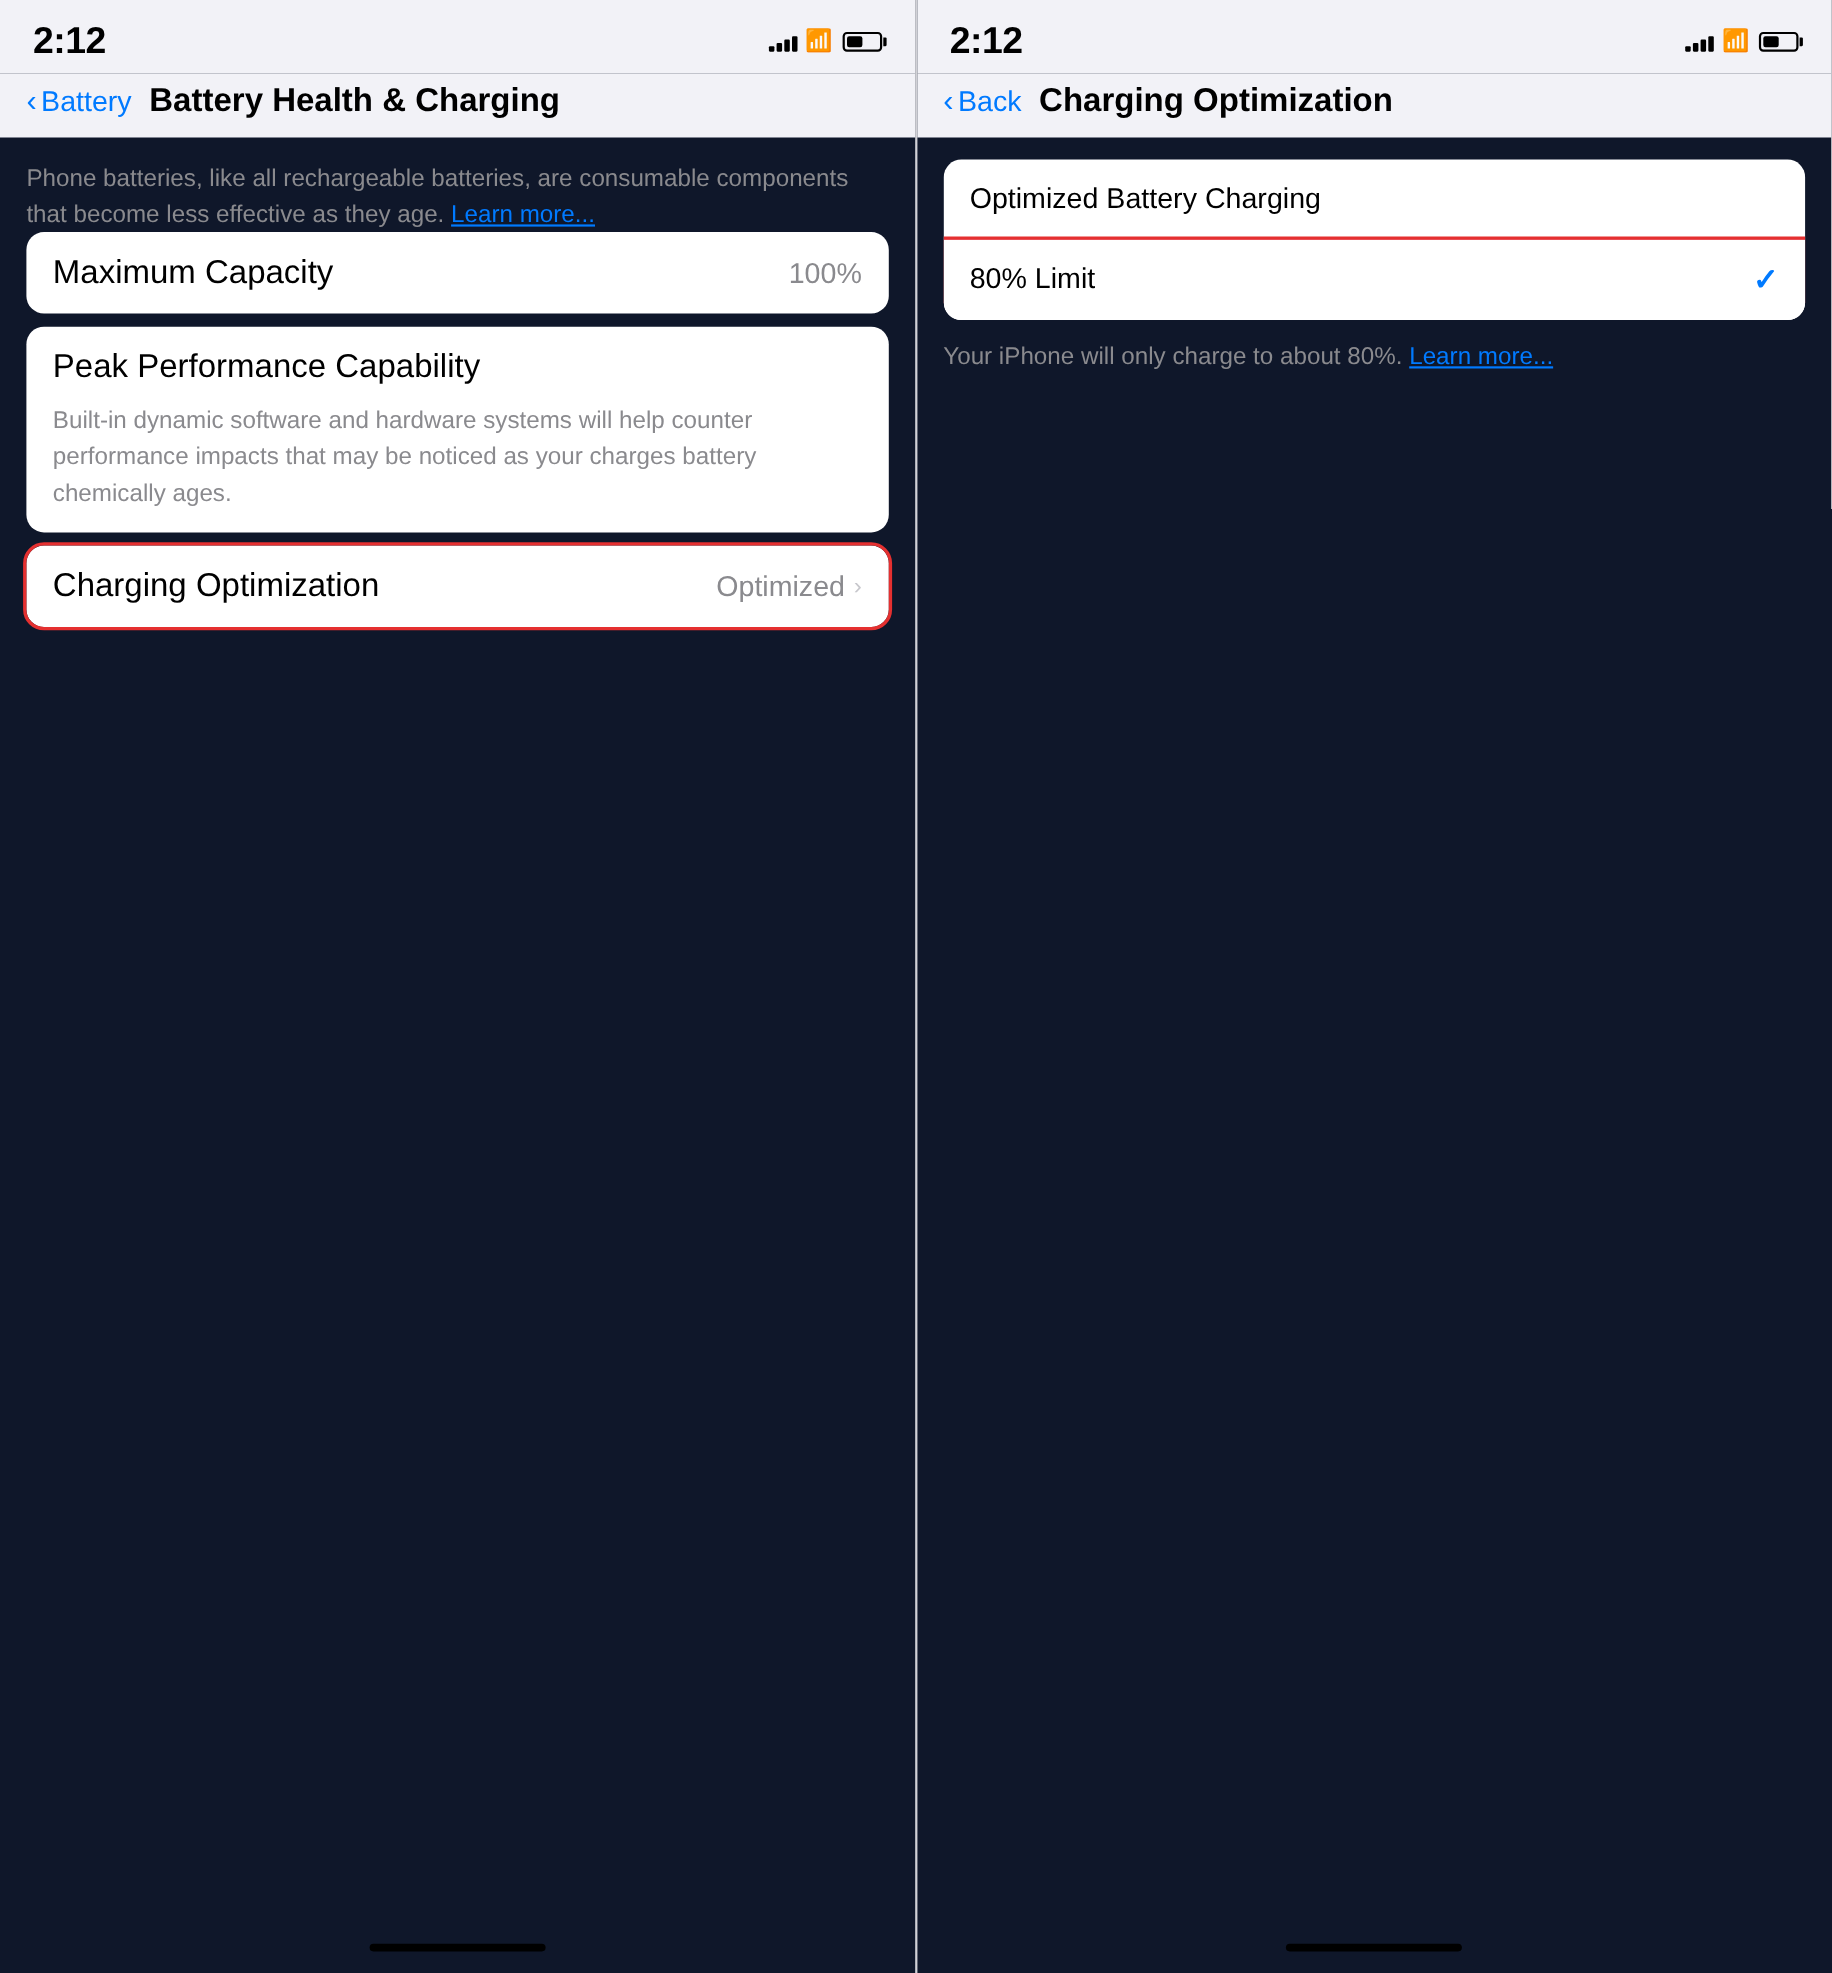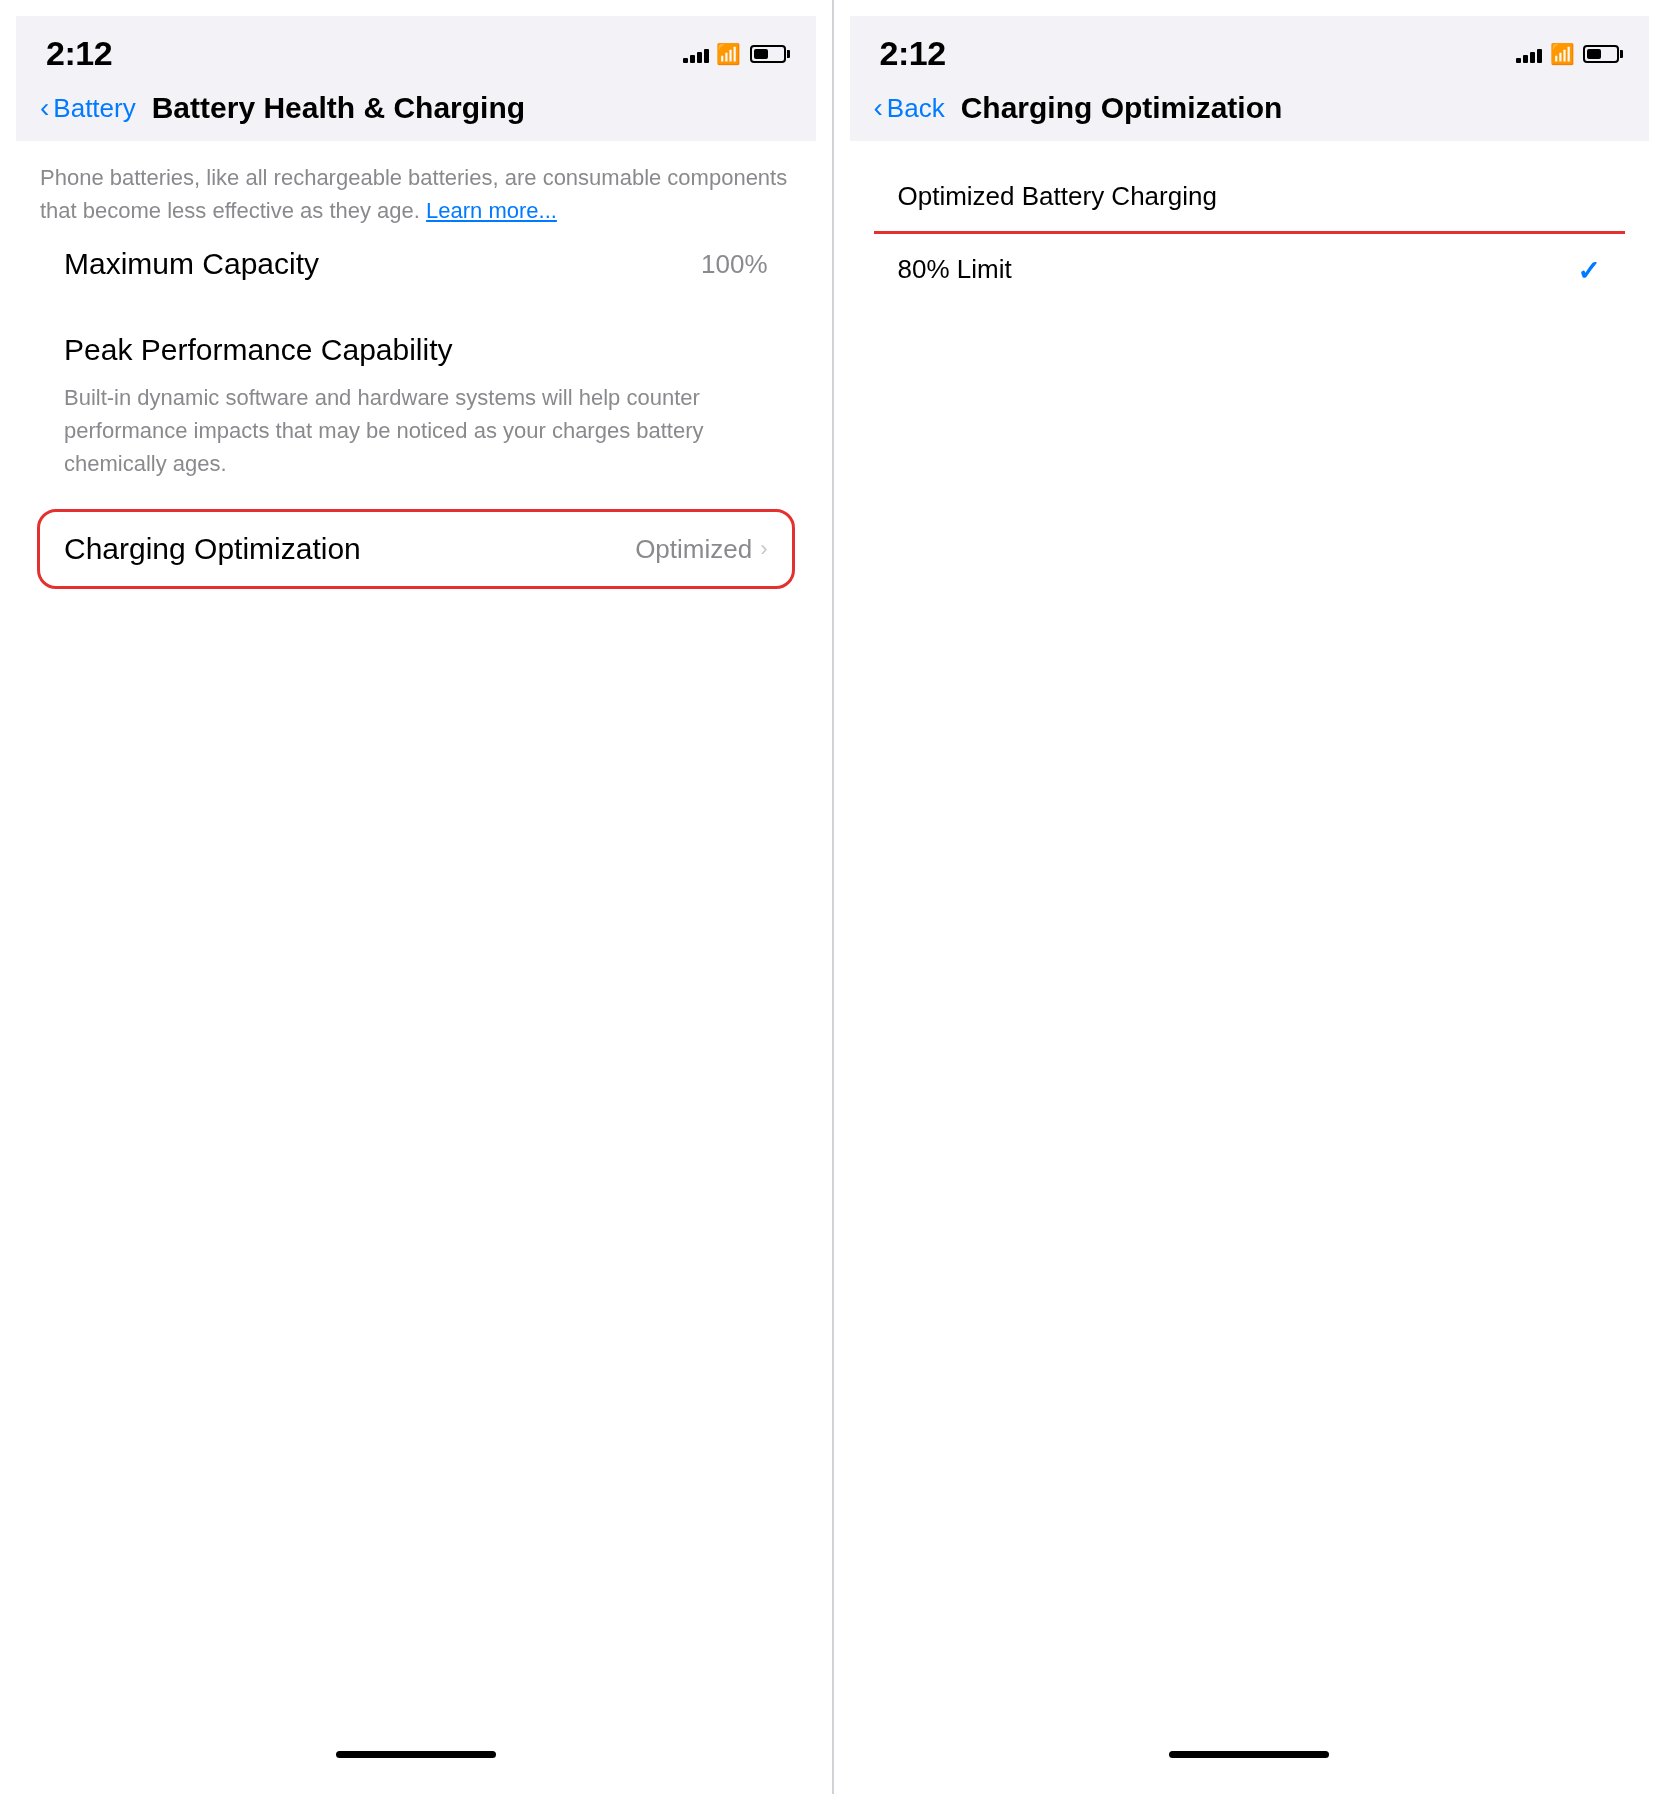"2:12" .phone-panel { background: #ffffff -> #0f172a; padding: 16px -> 0 }
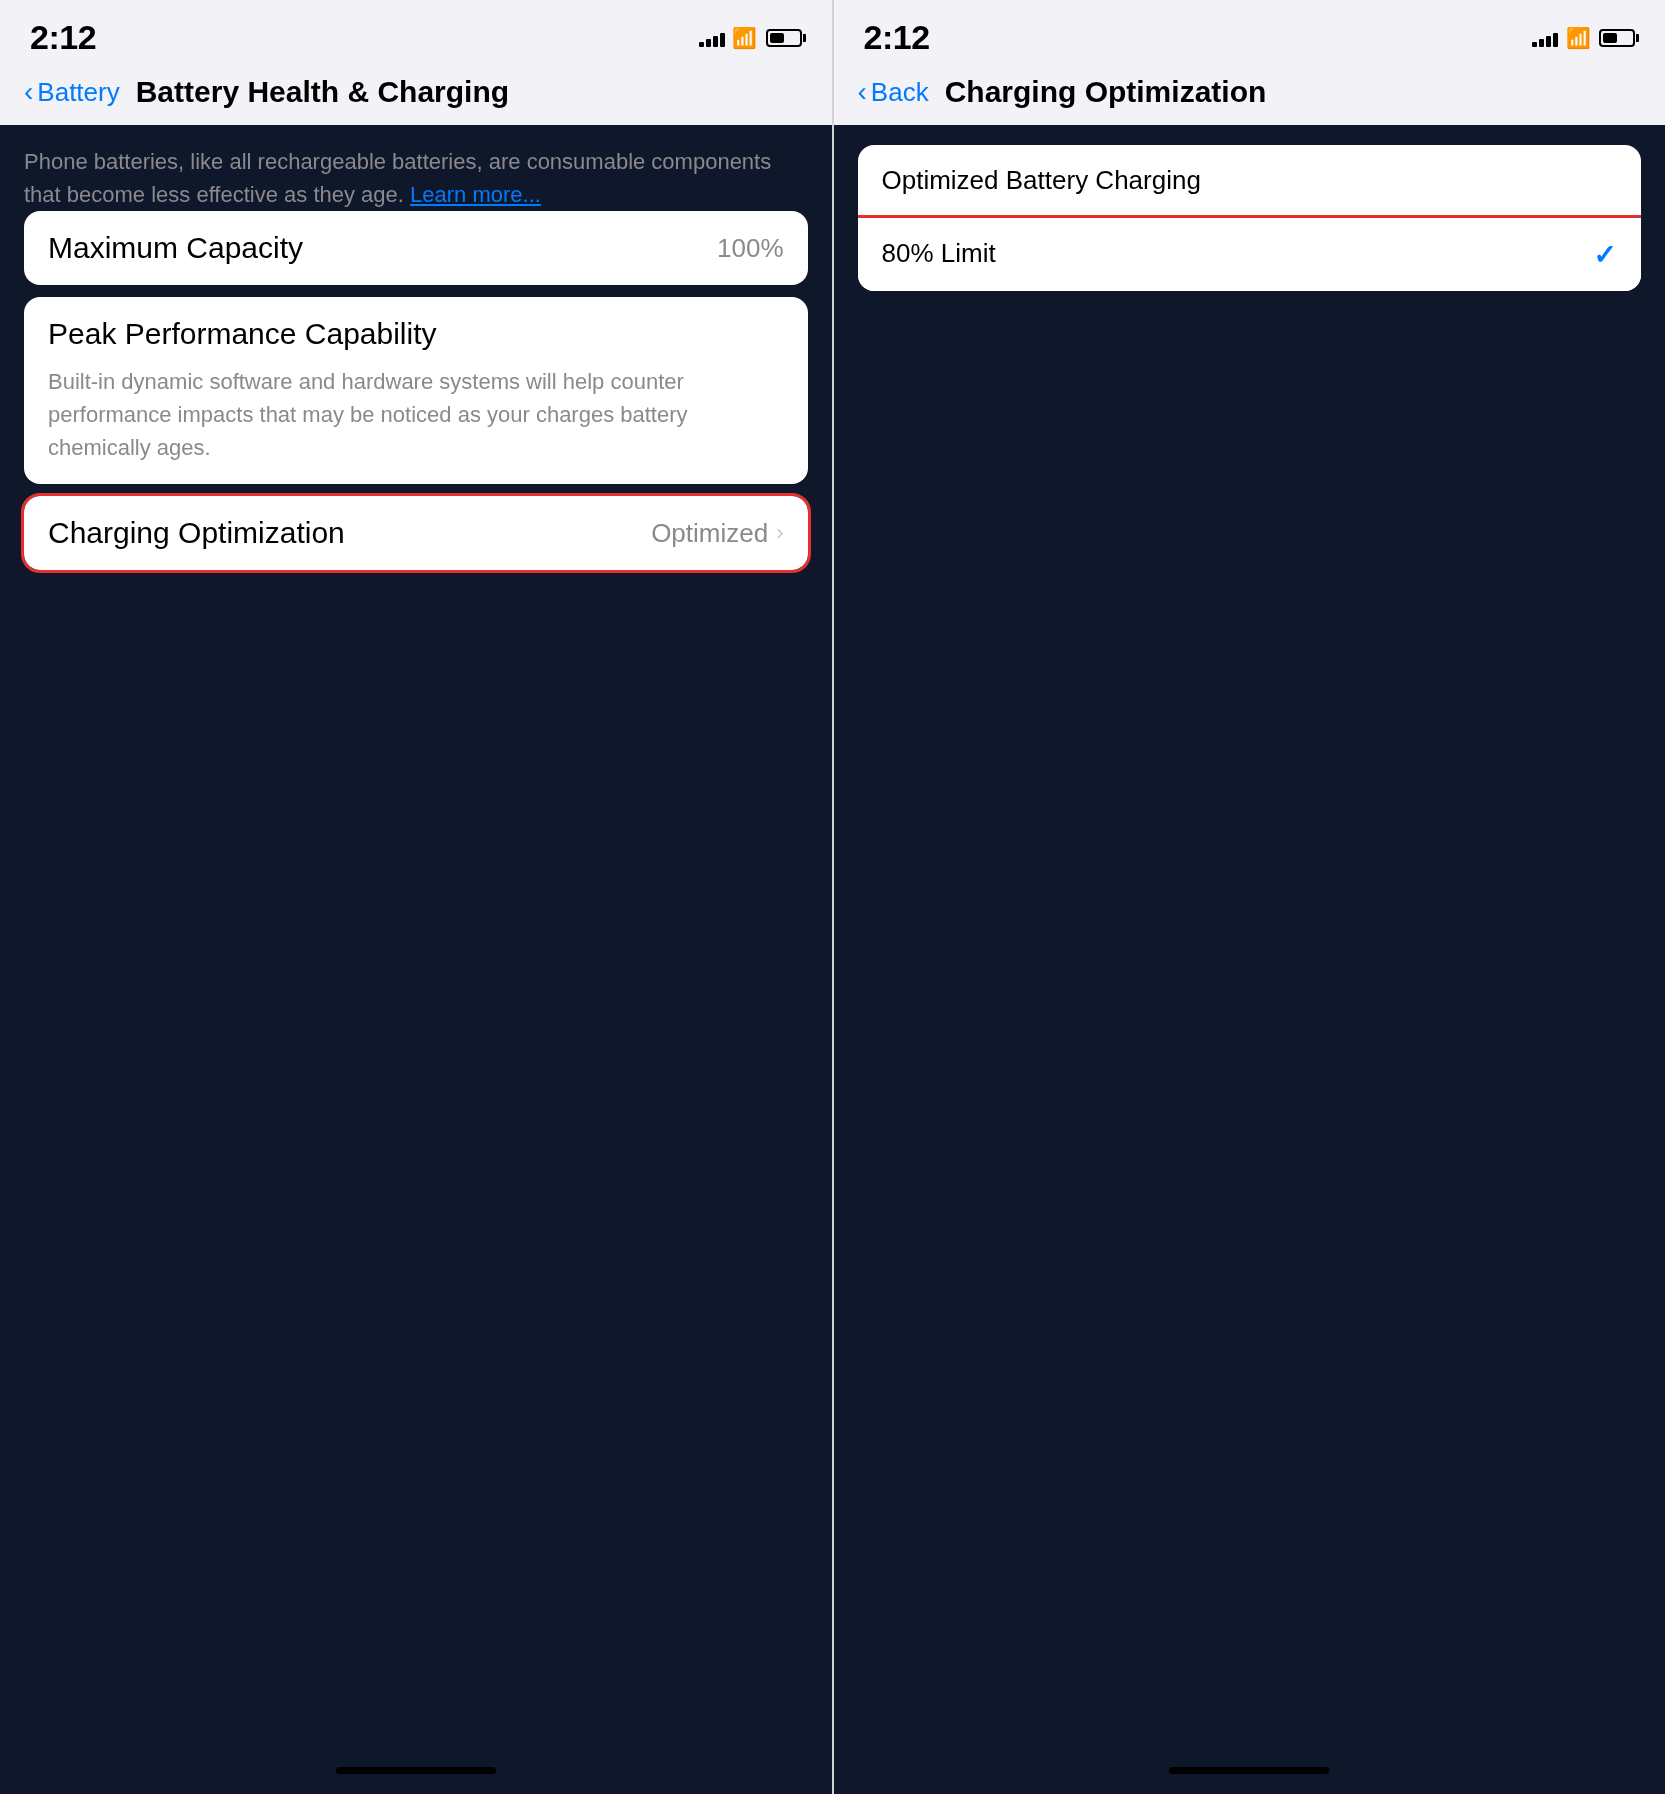"Your iPhone will only charge" p.info-text { html: none -> <p> <span>Your iPhone will only charge to about 80%.</span> <span> </span> <a>Learn more...</a> </p> }
